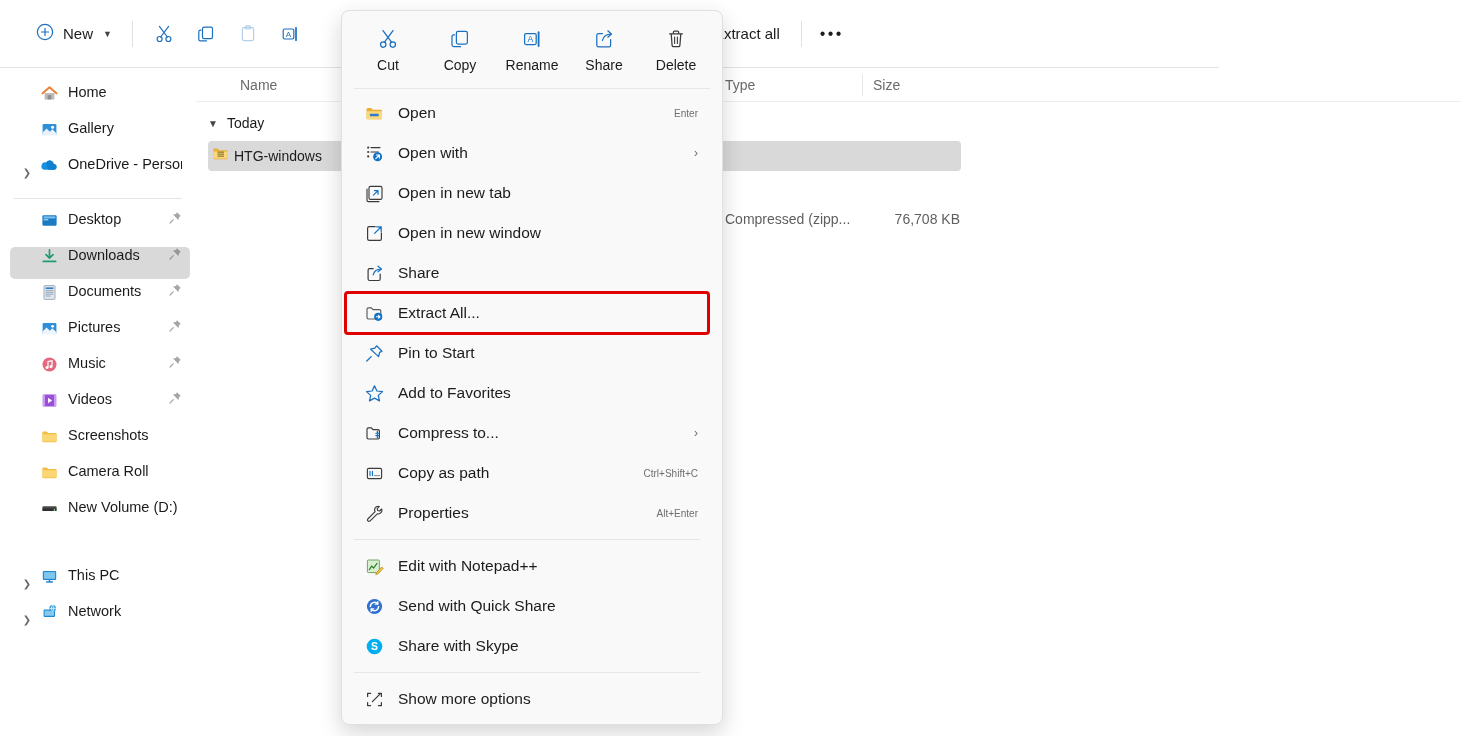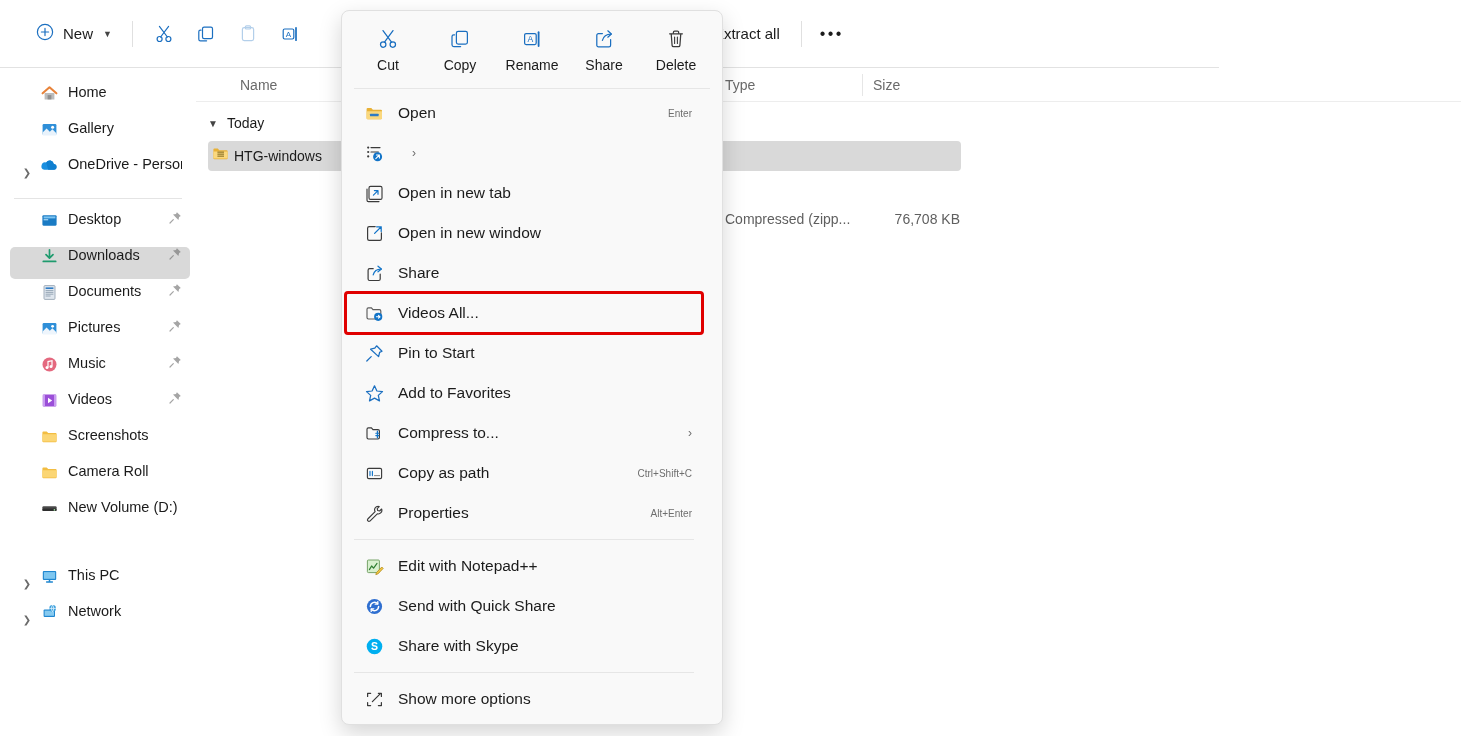"Open" .ctx-list { padding: 3px 16px 5px 0 -> 3px 10px 5px 0 }
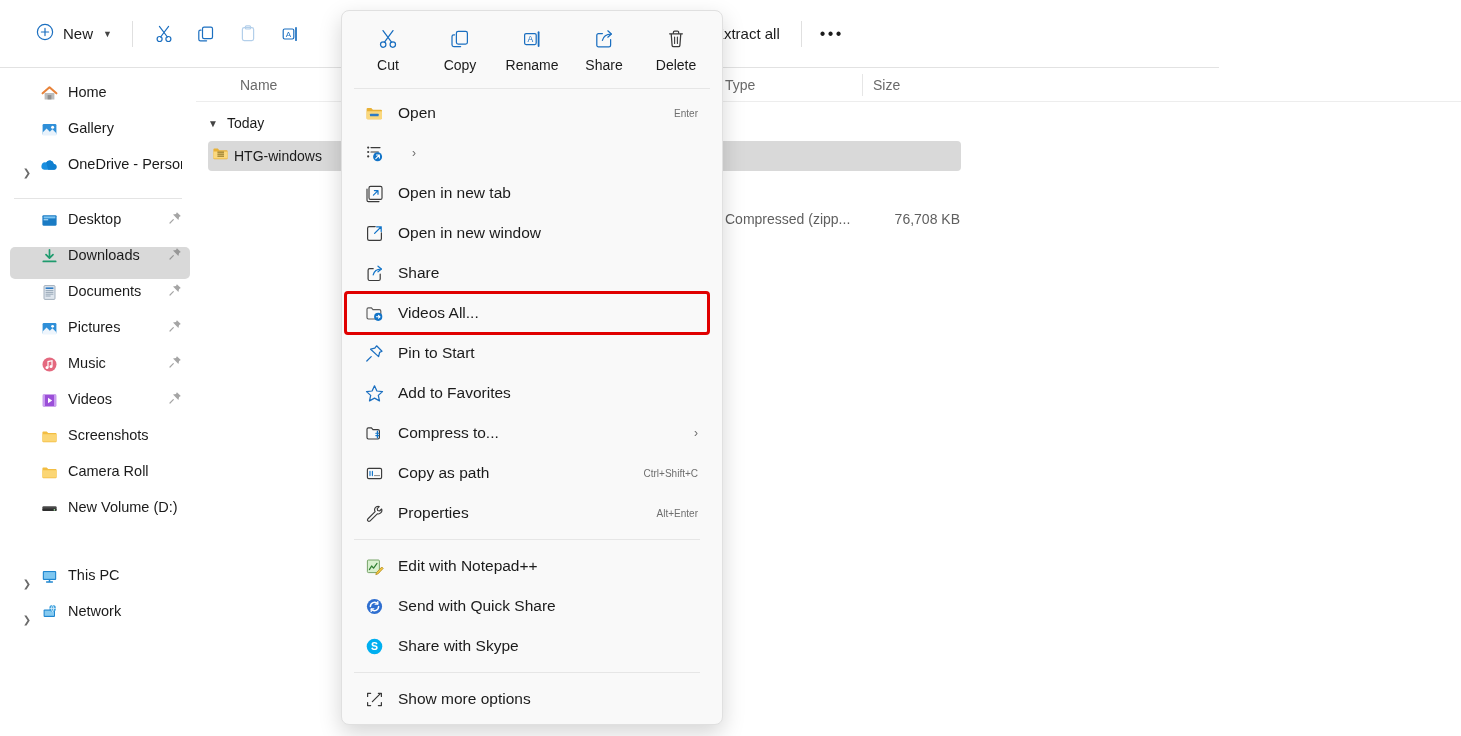"Open with" span.ctx-label { html: none -> <span>Open with</span> }
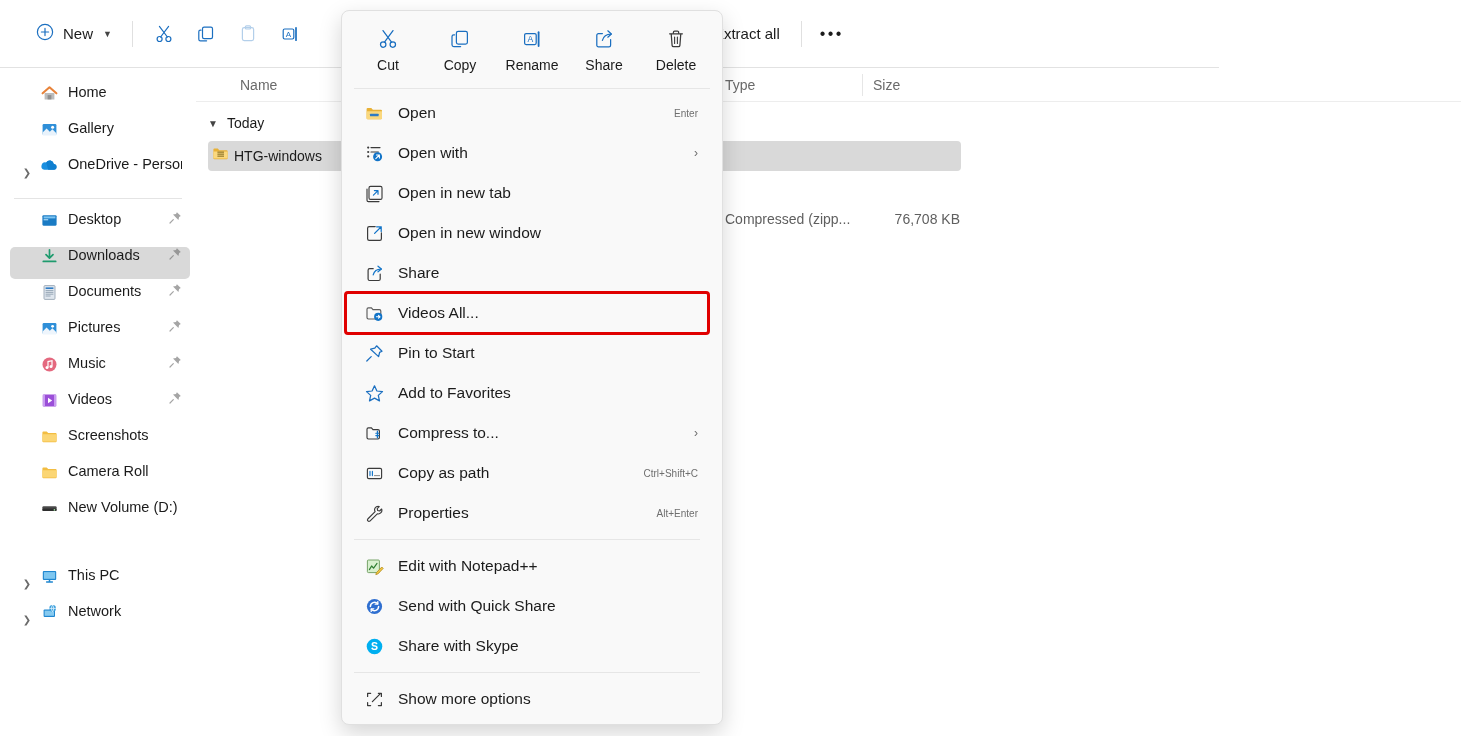"Videos All..." span.ctx-label { text: Videos -> Extract }
